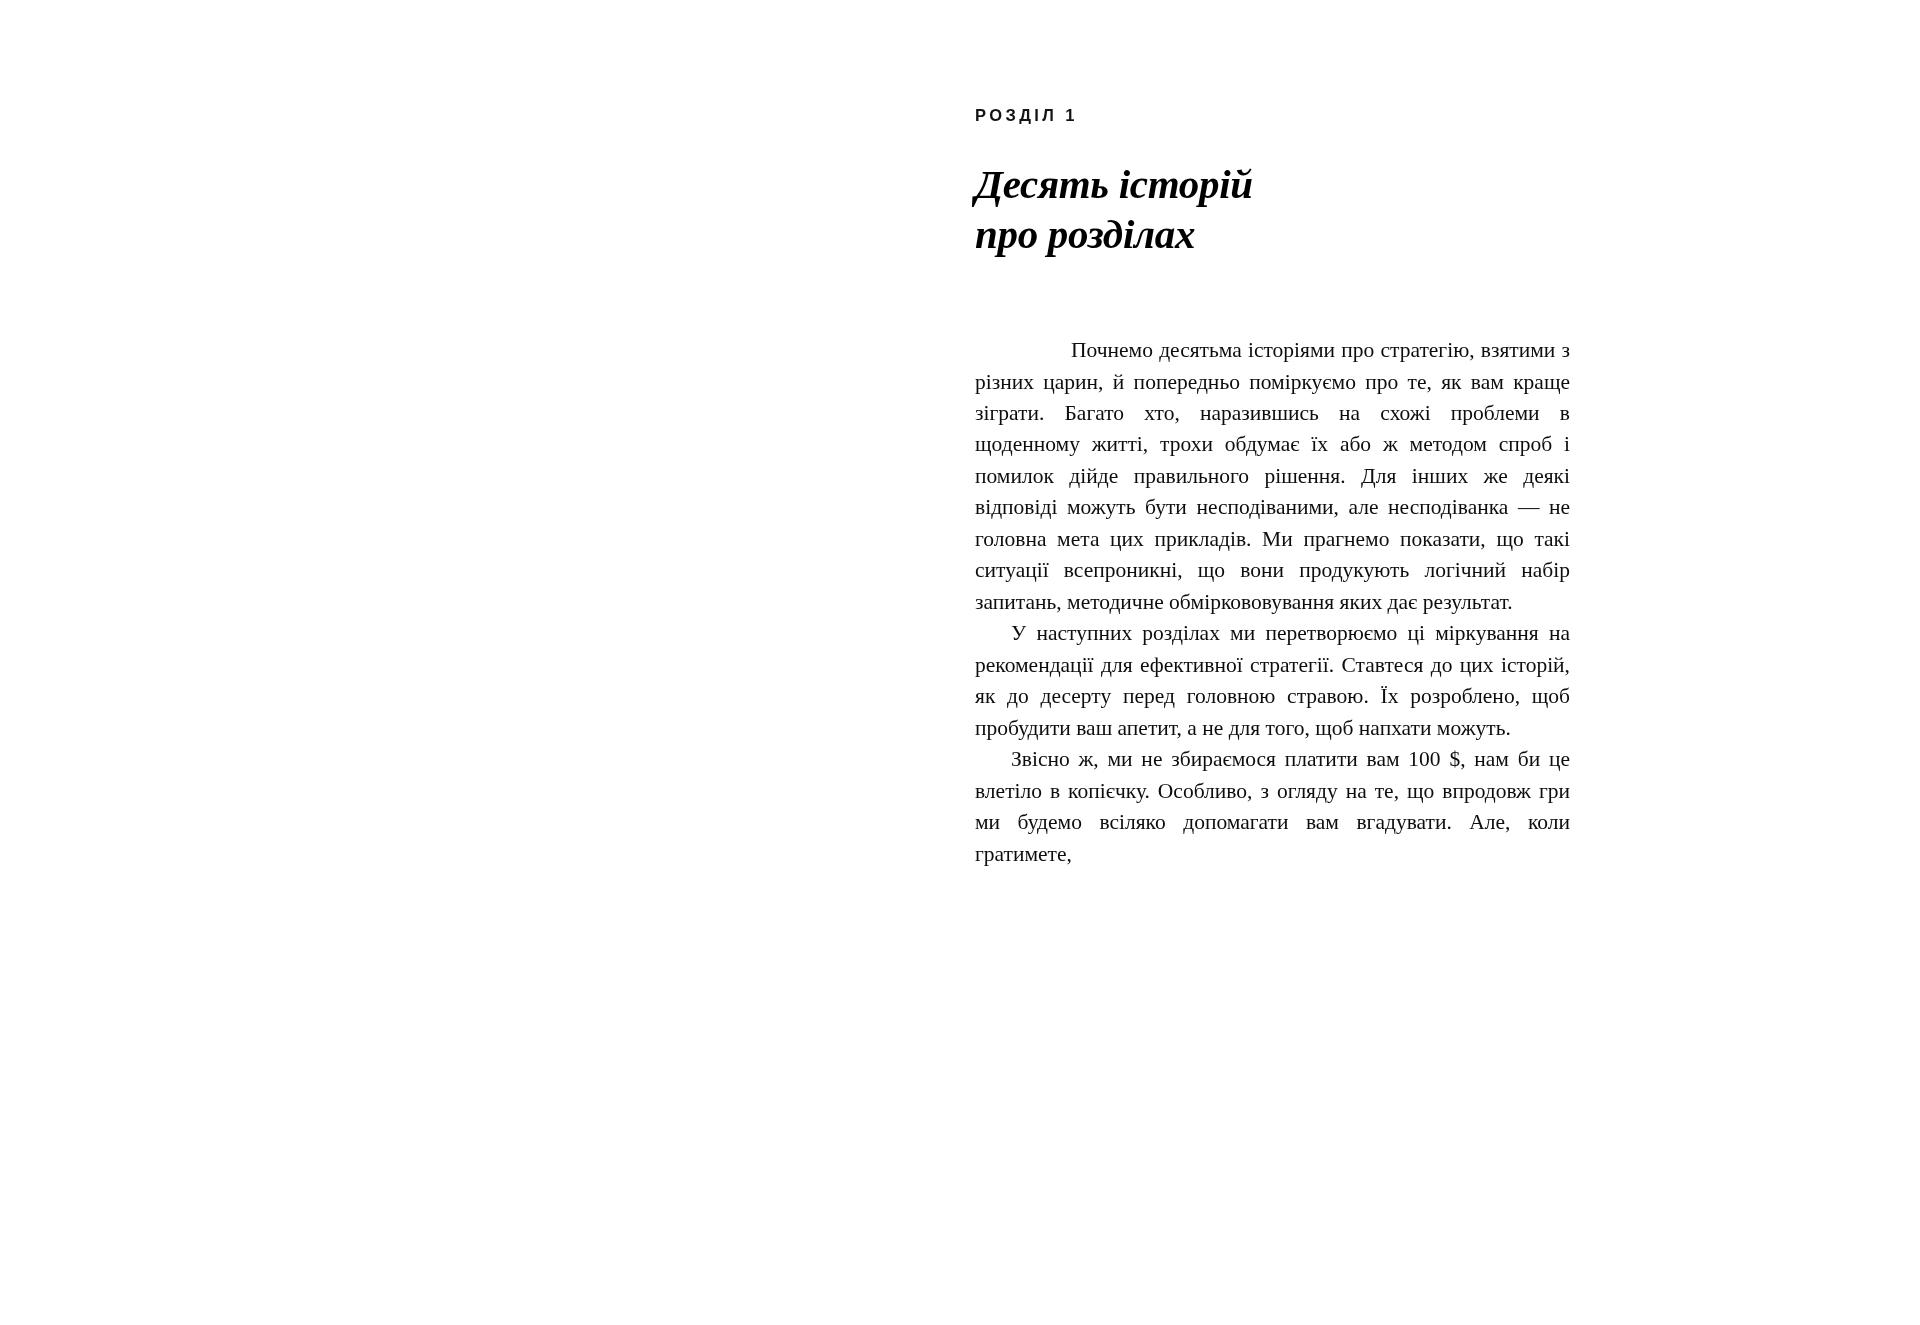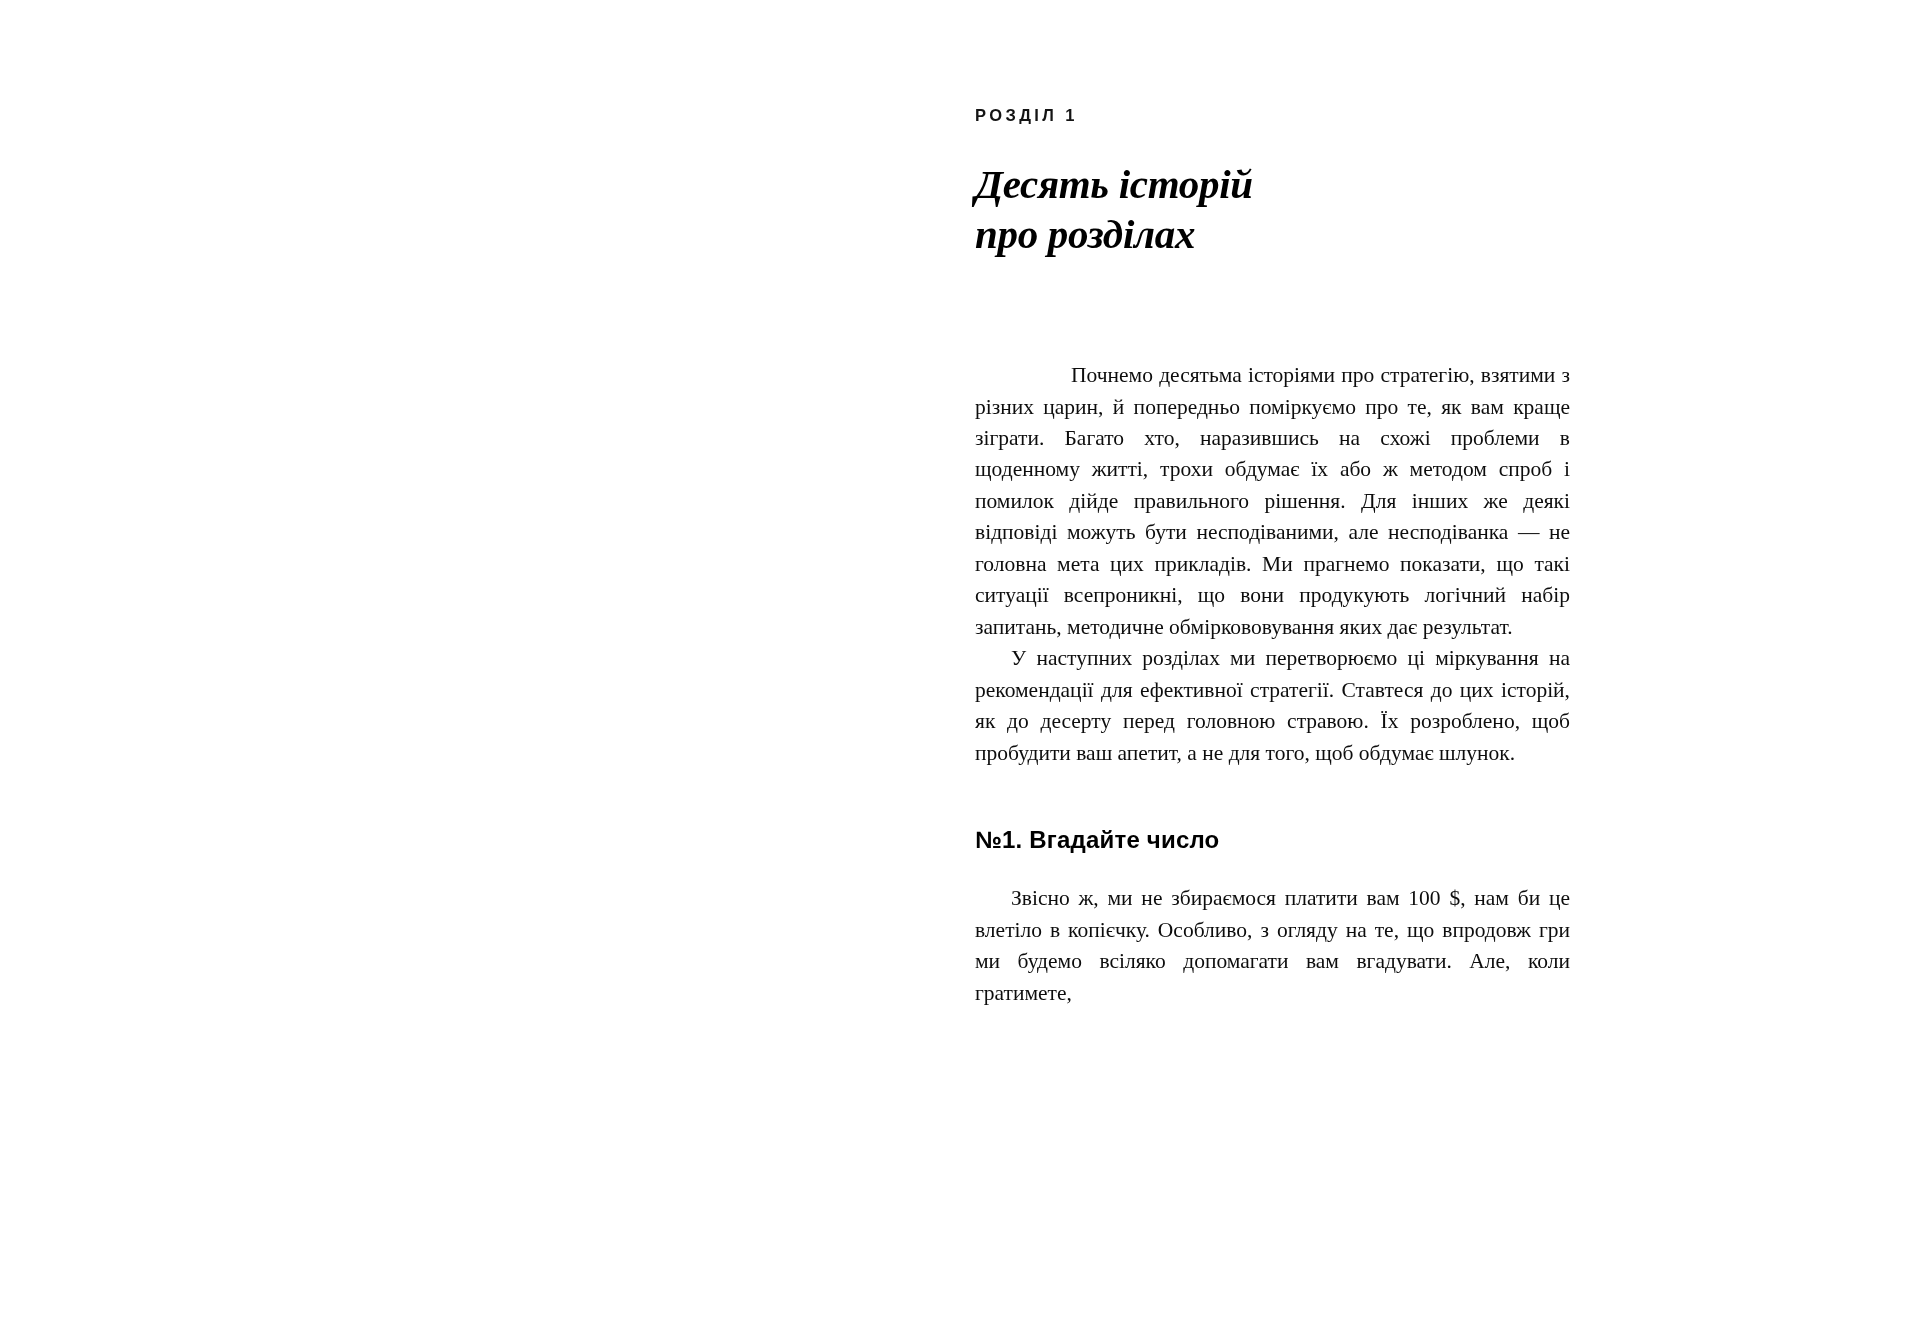"Почнемо десятьма історіями про" .body-block { margin-top: 101px -> 76px }
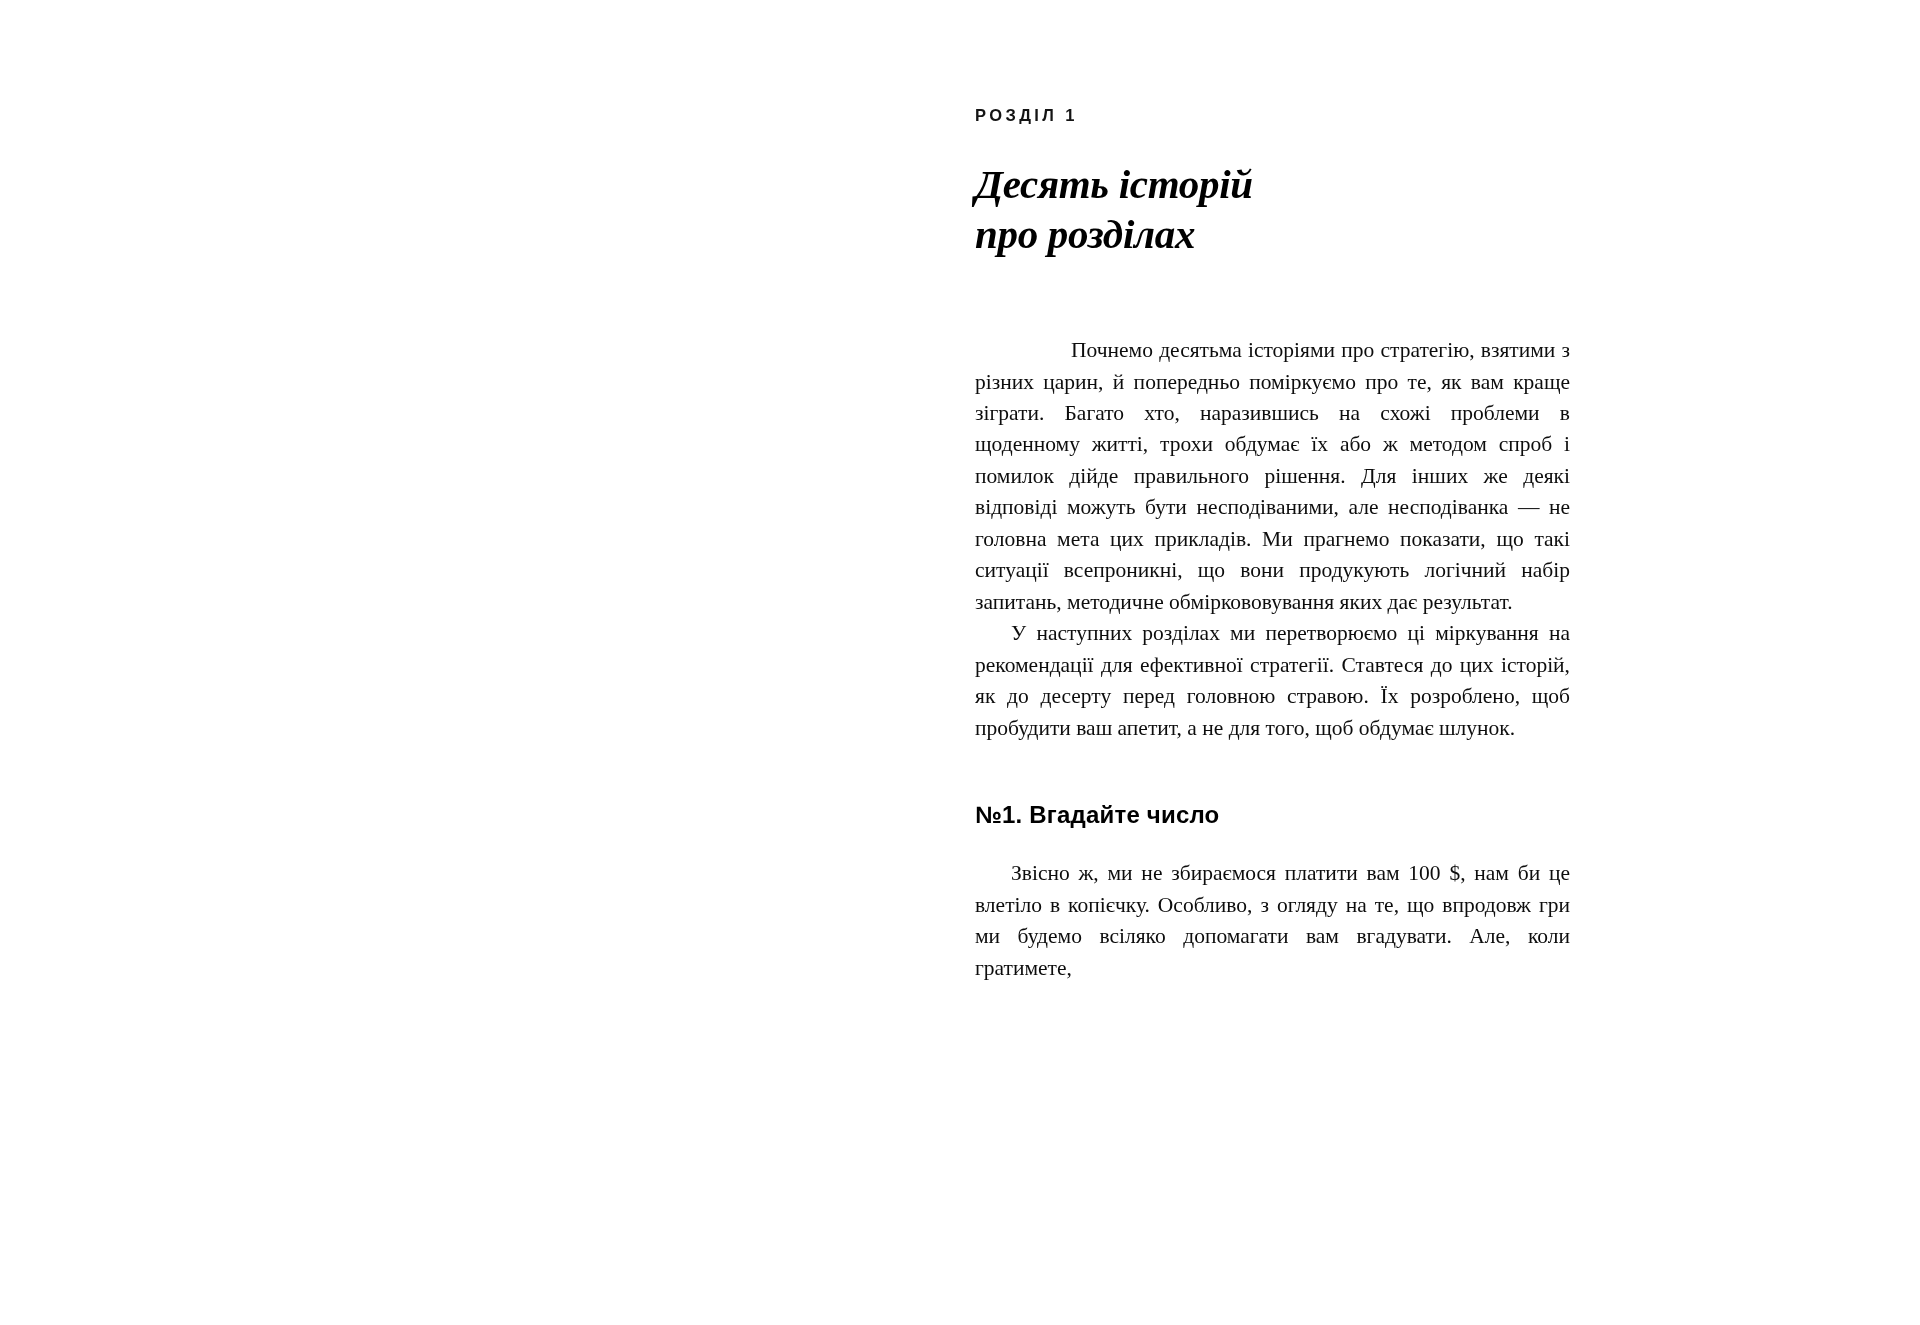"У наступних розділах ми перетворюємо" p.para { text: обдумає шлунок -> напхати можуть }
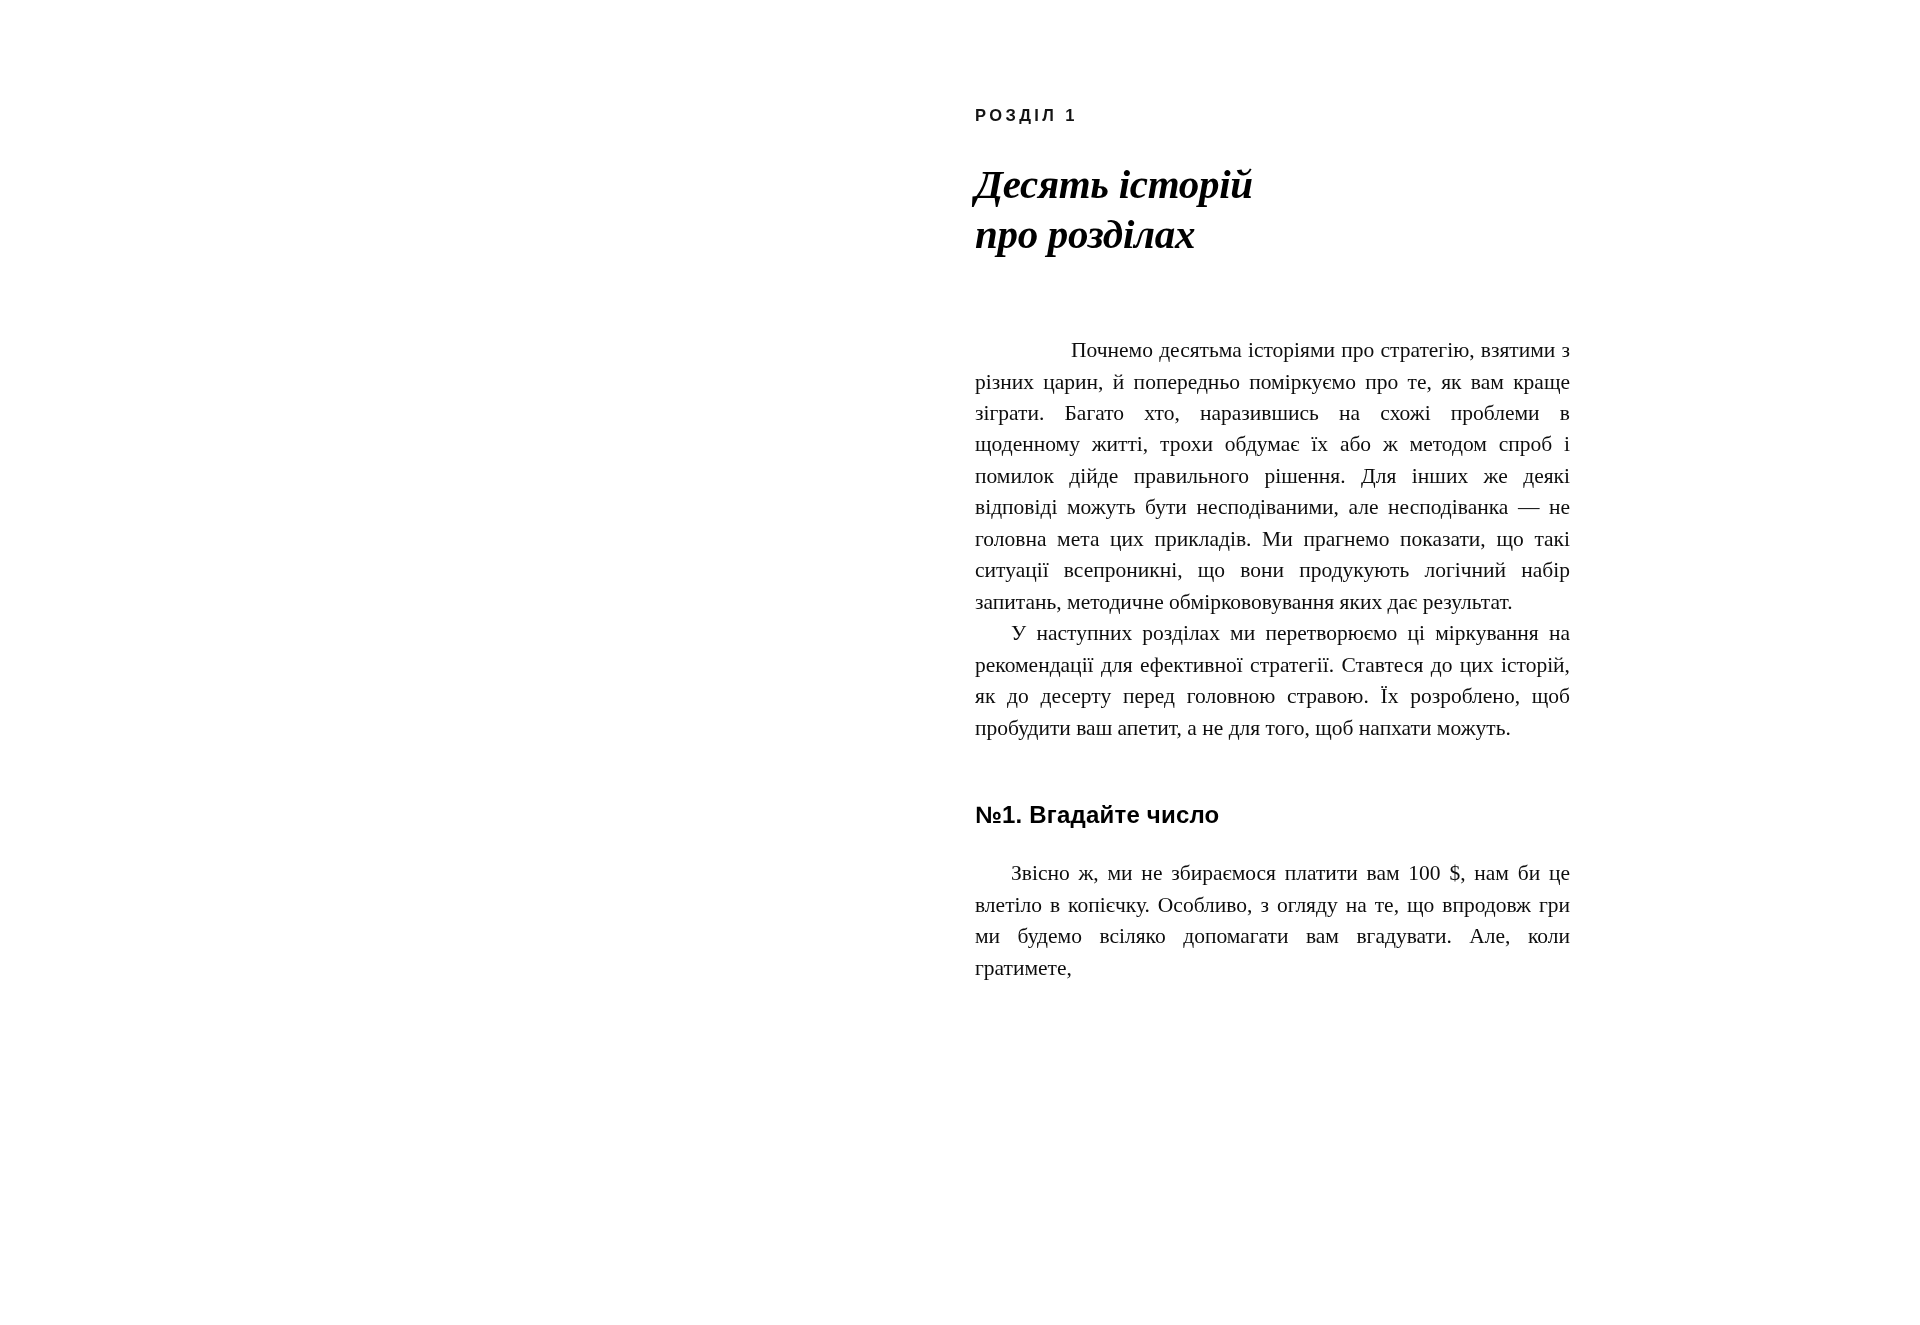"№1. Вгадайте число" h2.section-title { html: <h2>№1. Вгадайте число</h2> -> none }
